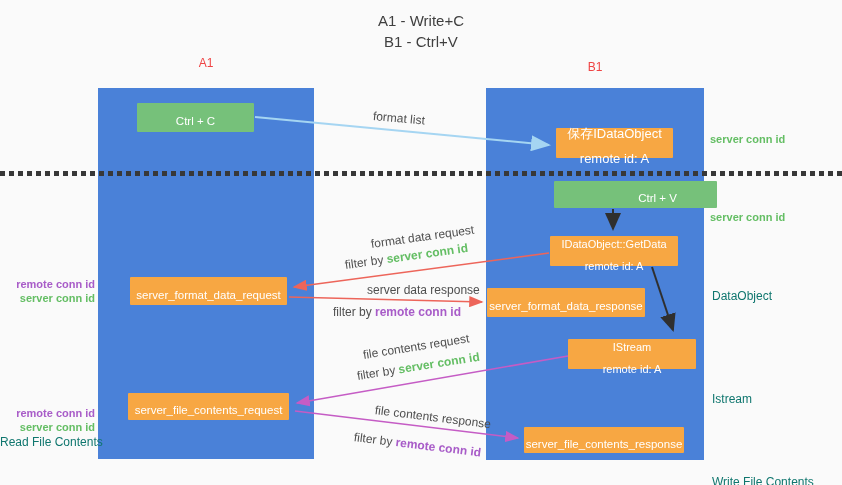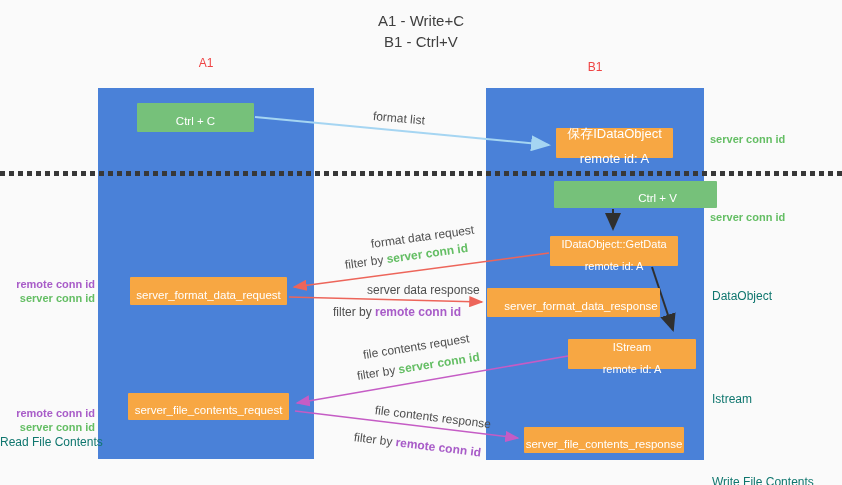"server_format_data_response" div.abs { padding-left: 15px -> none }
